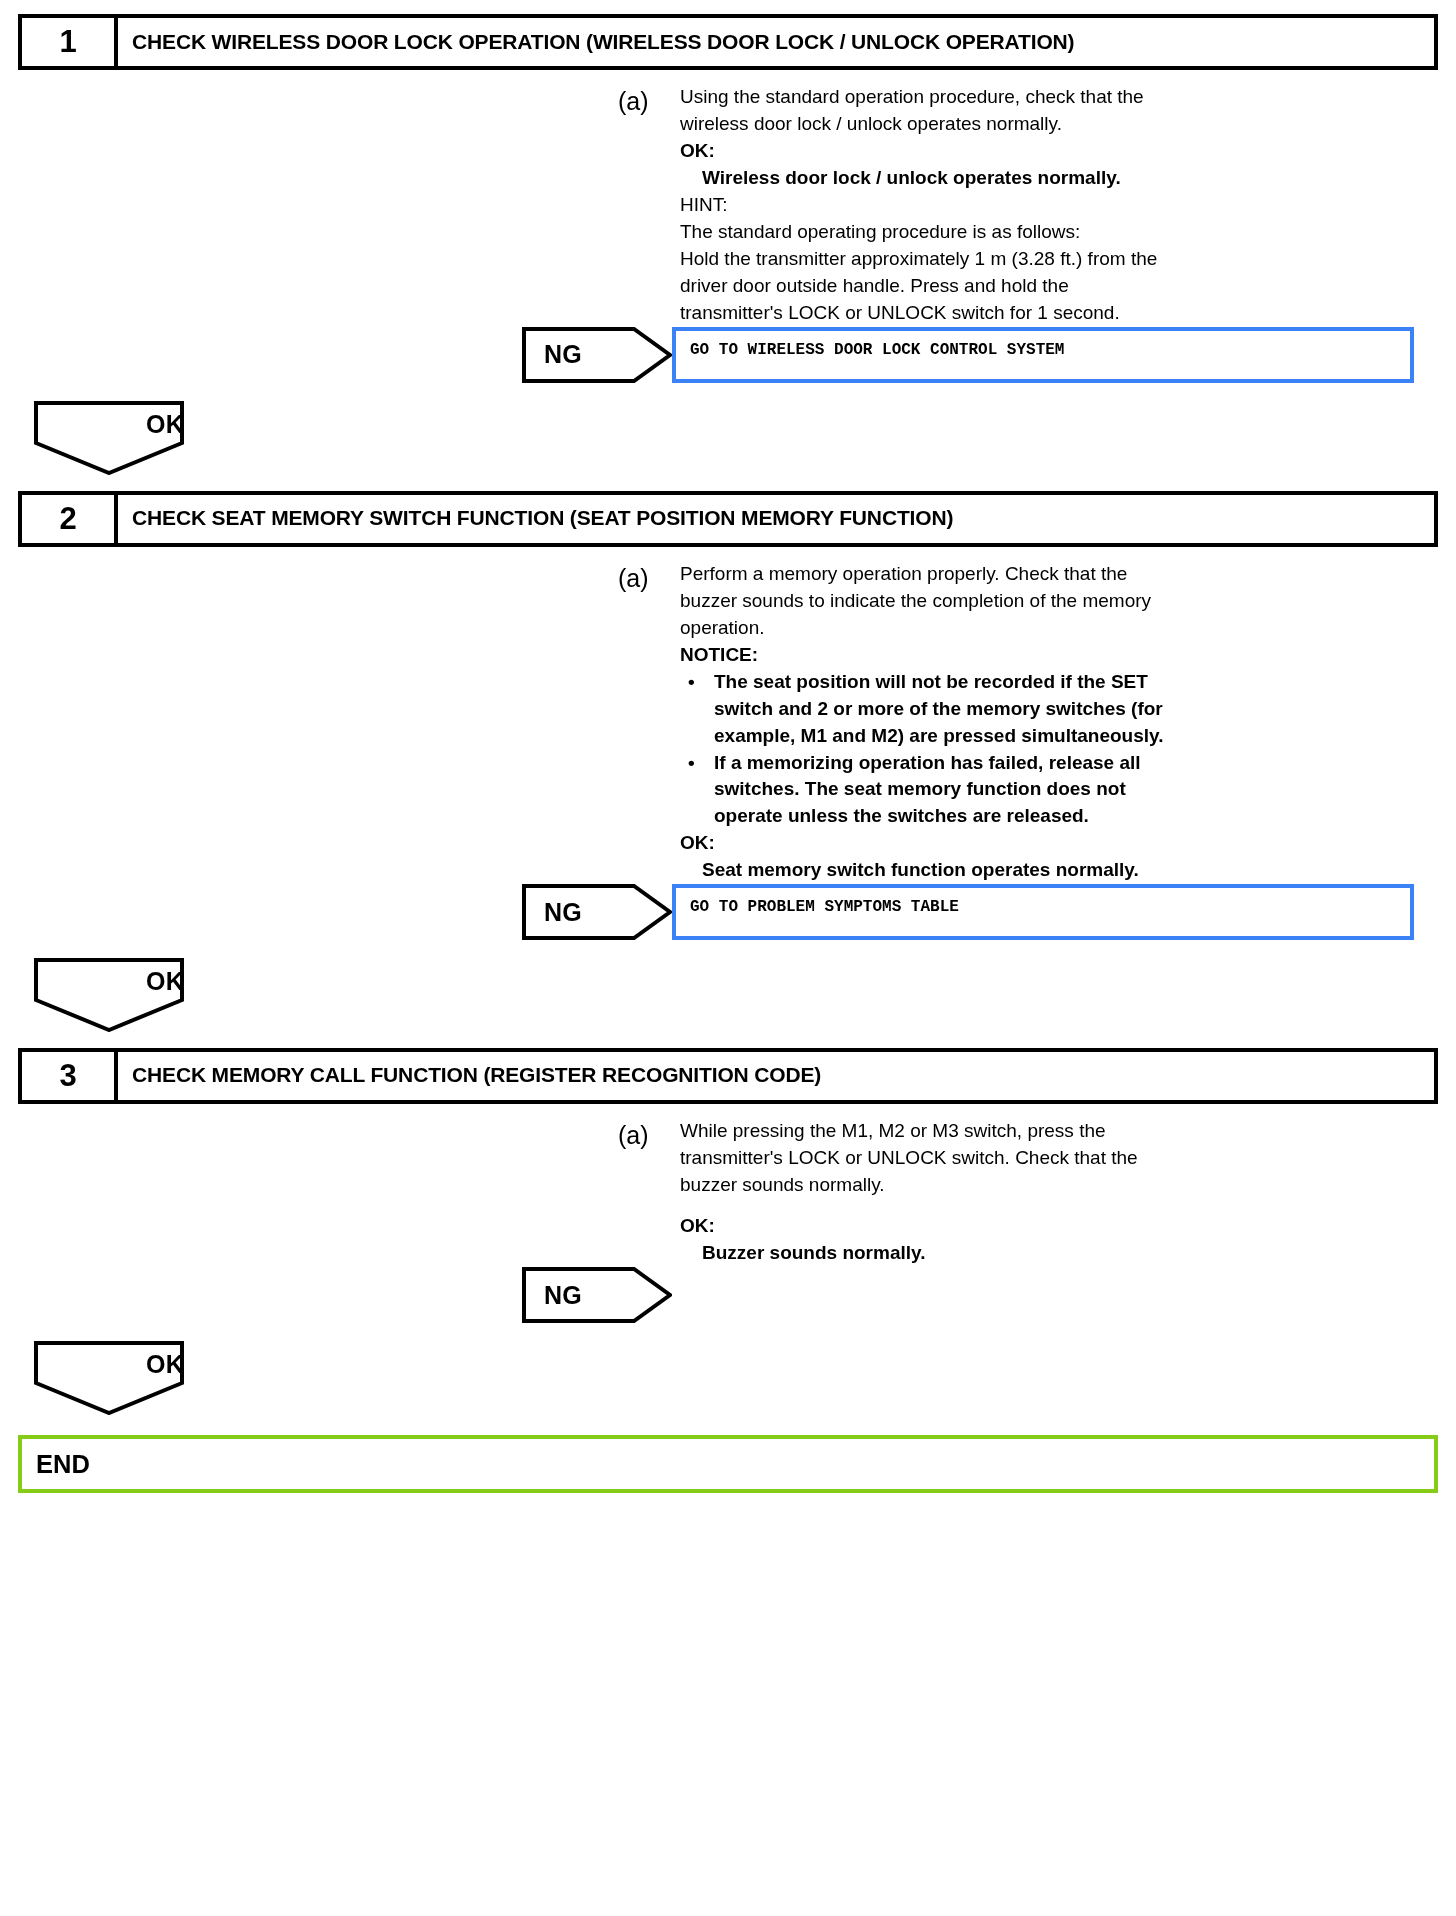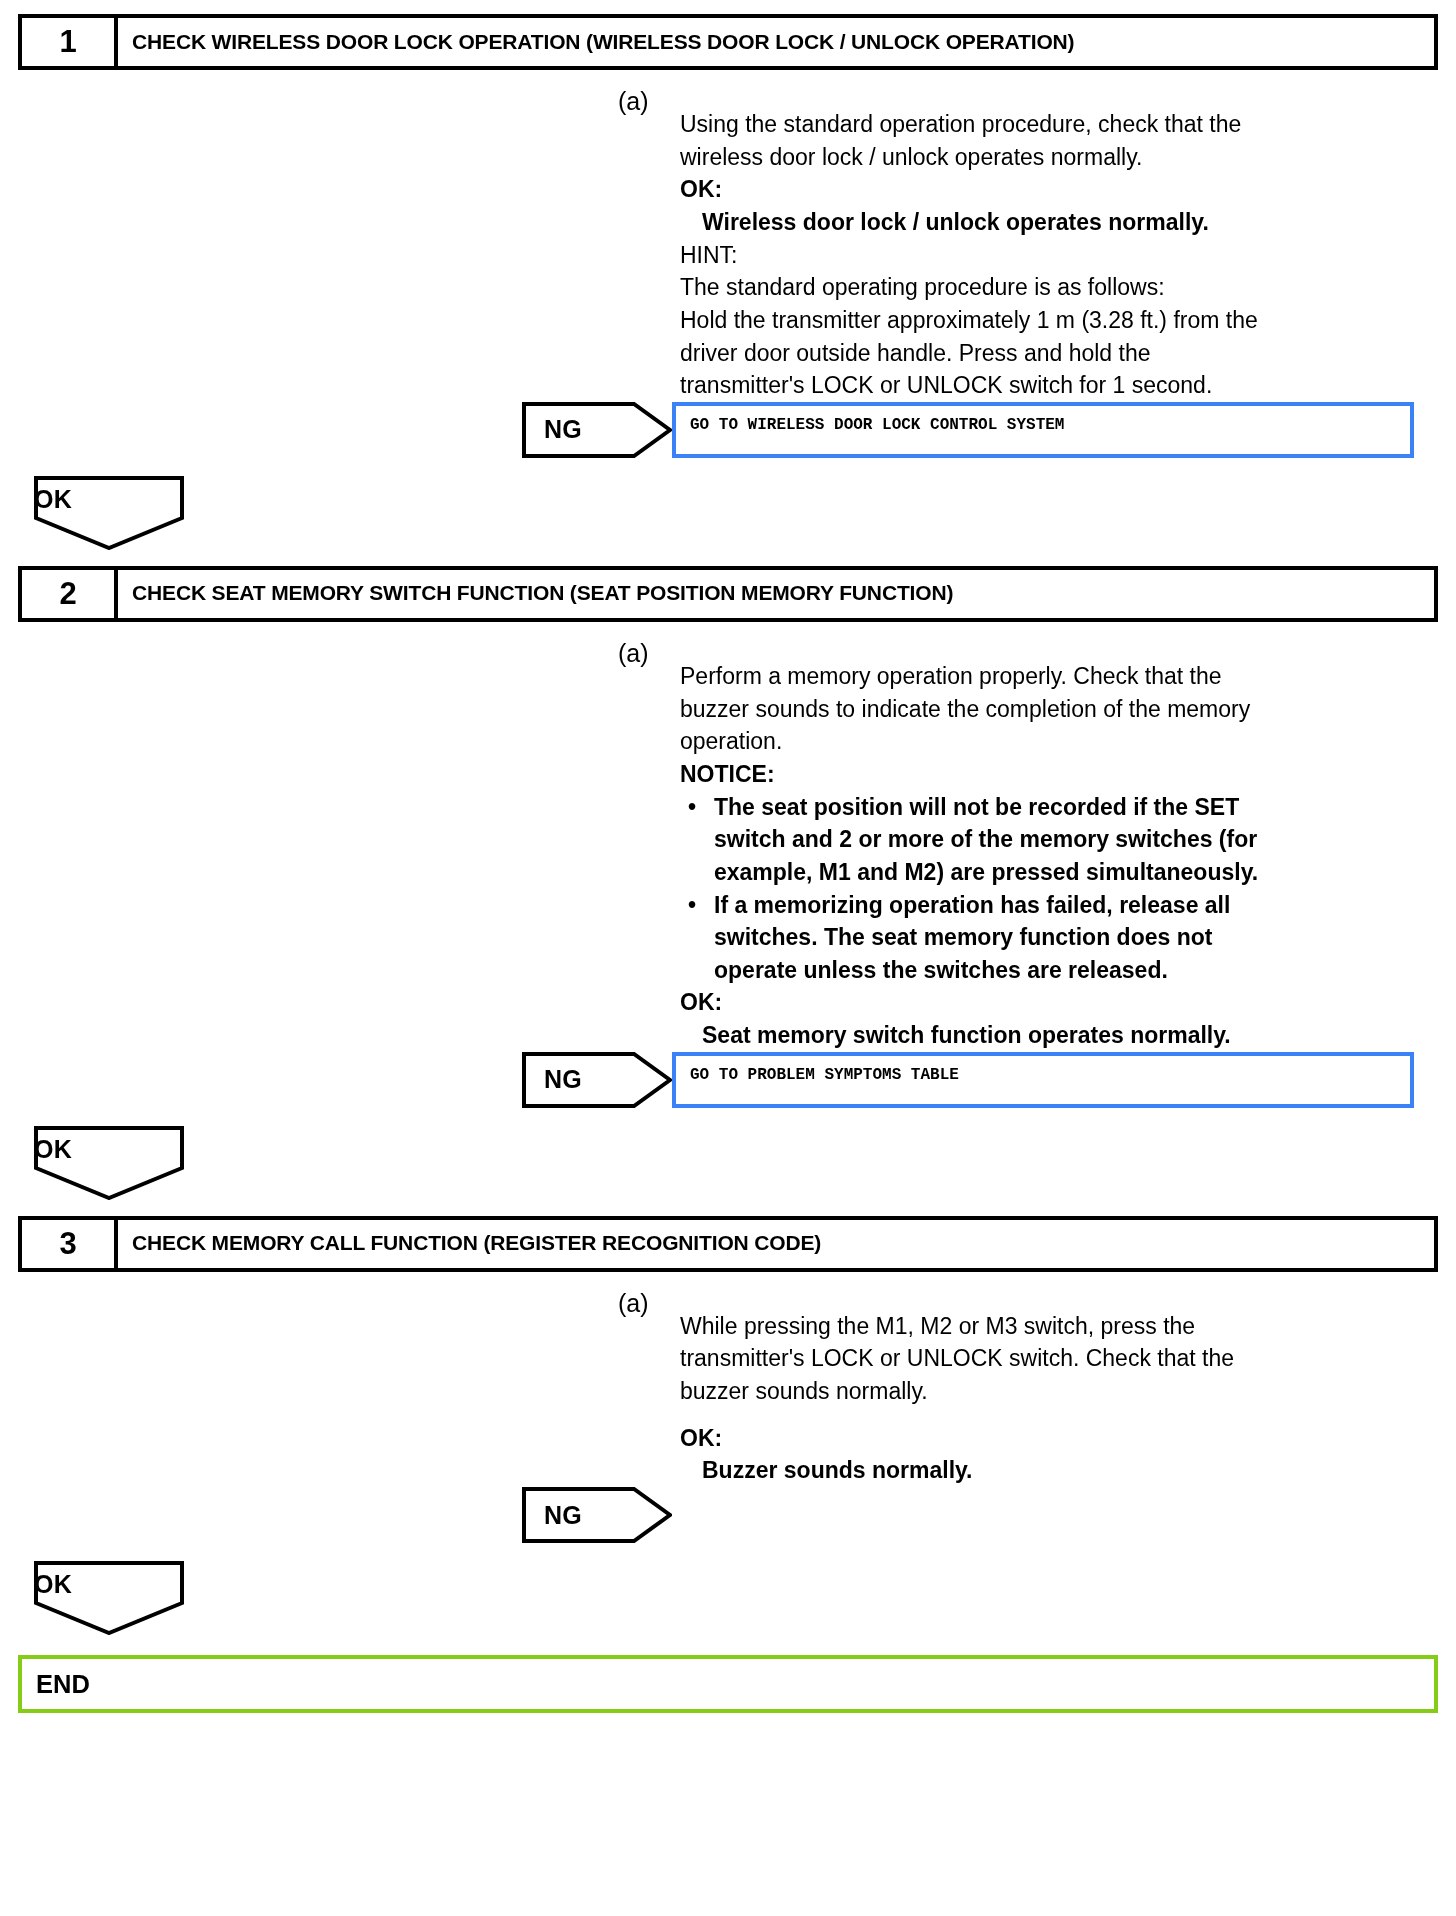"Using the standard operation procedure," .proc-text { font-size: 23px -> 19px; margin-top: 24px -> none }
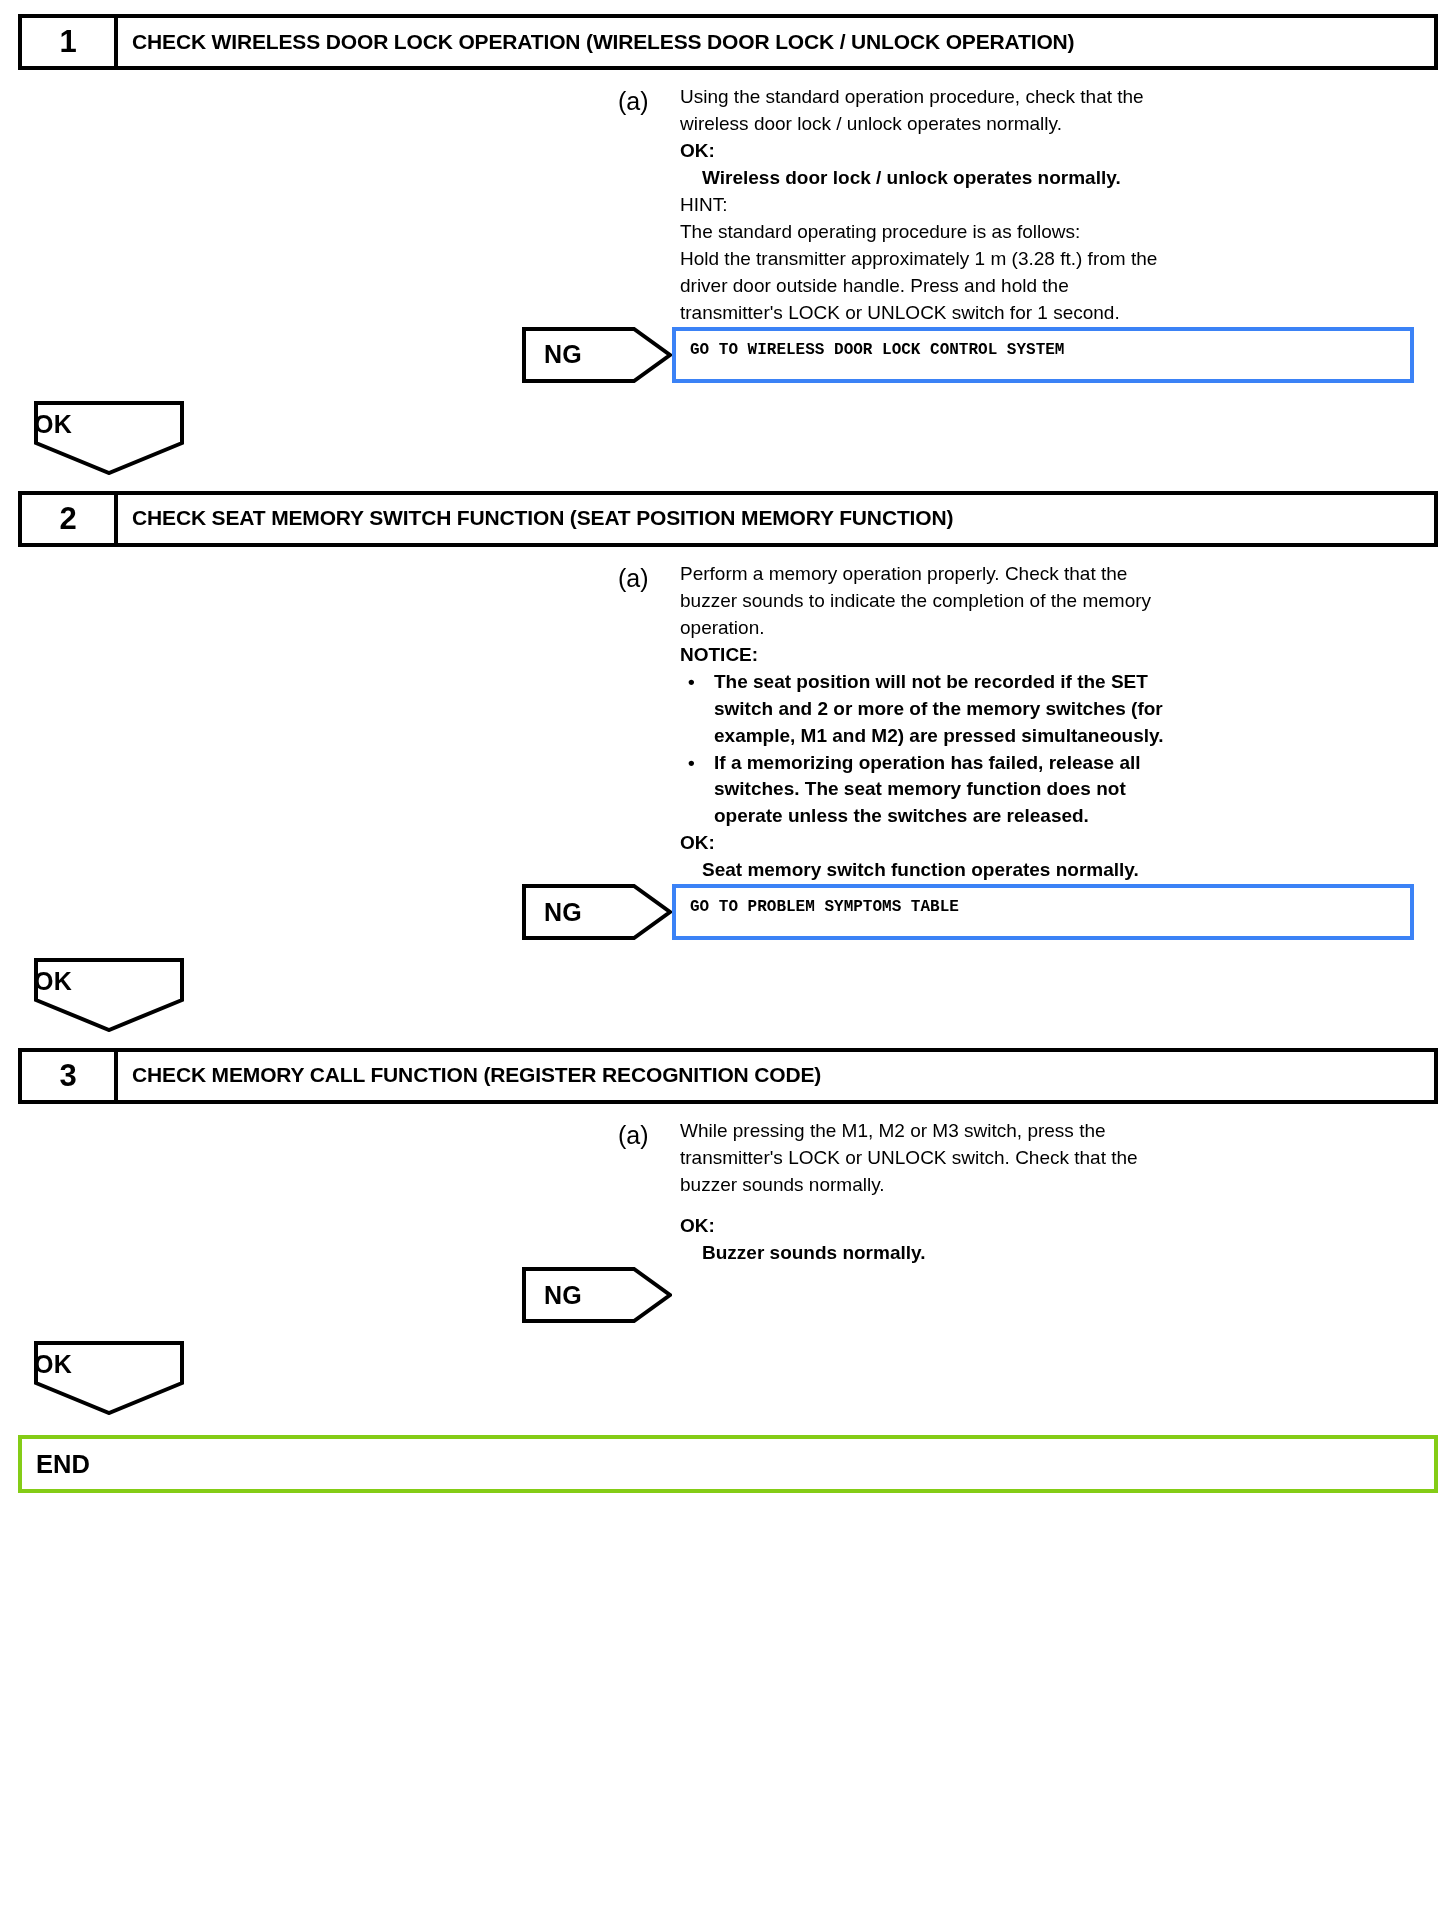"OK" .ok-connector .ok-label { text-align: left -> right }
